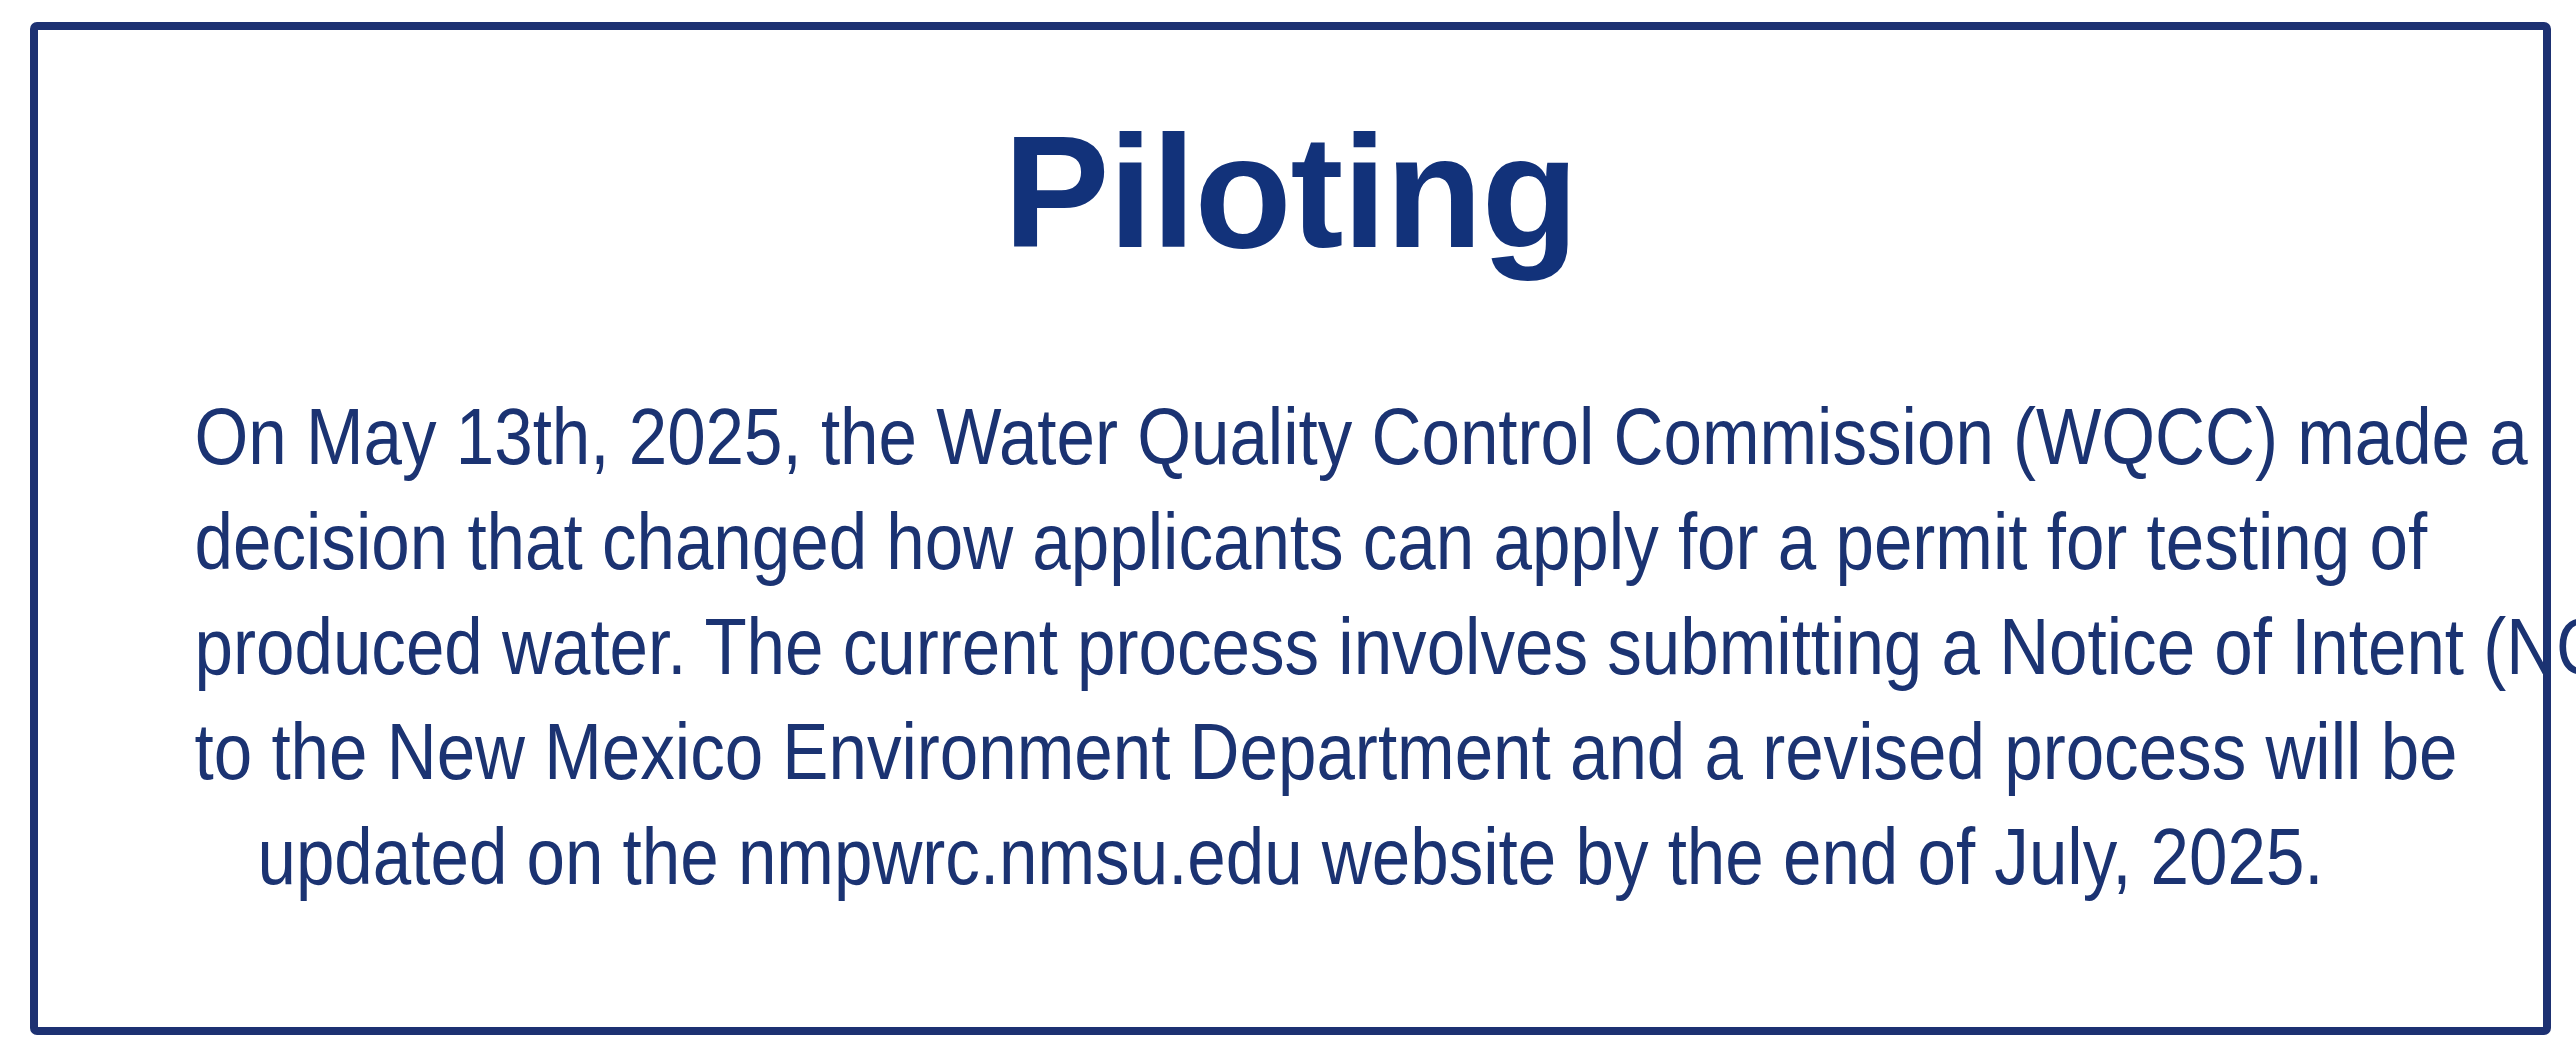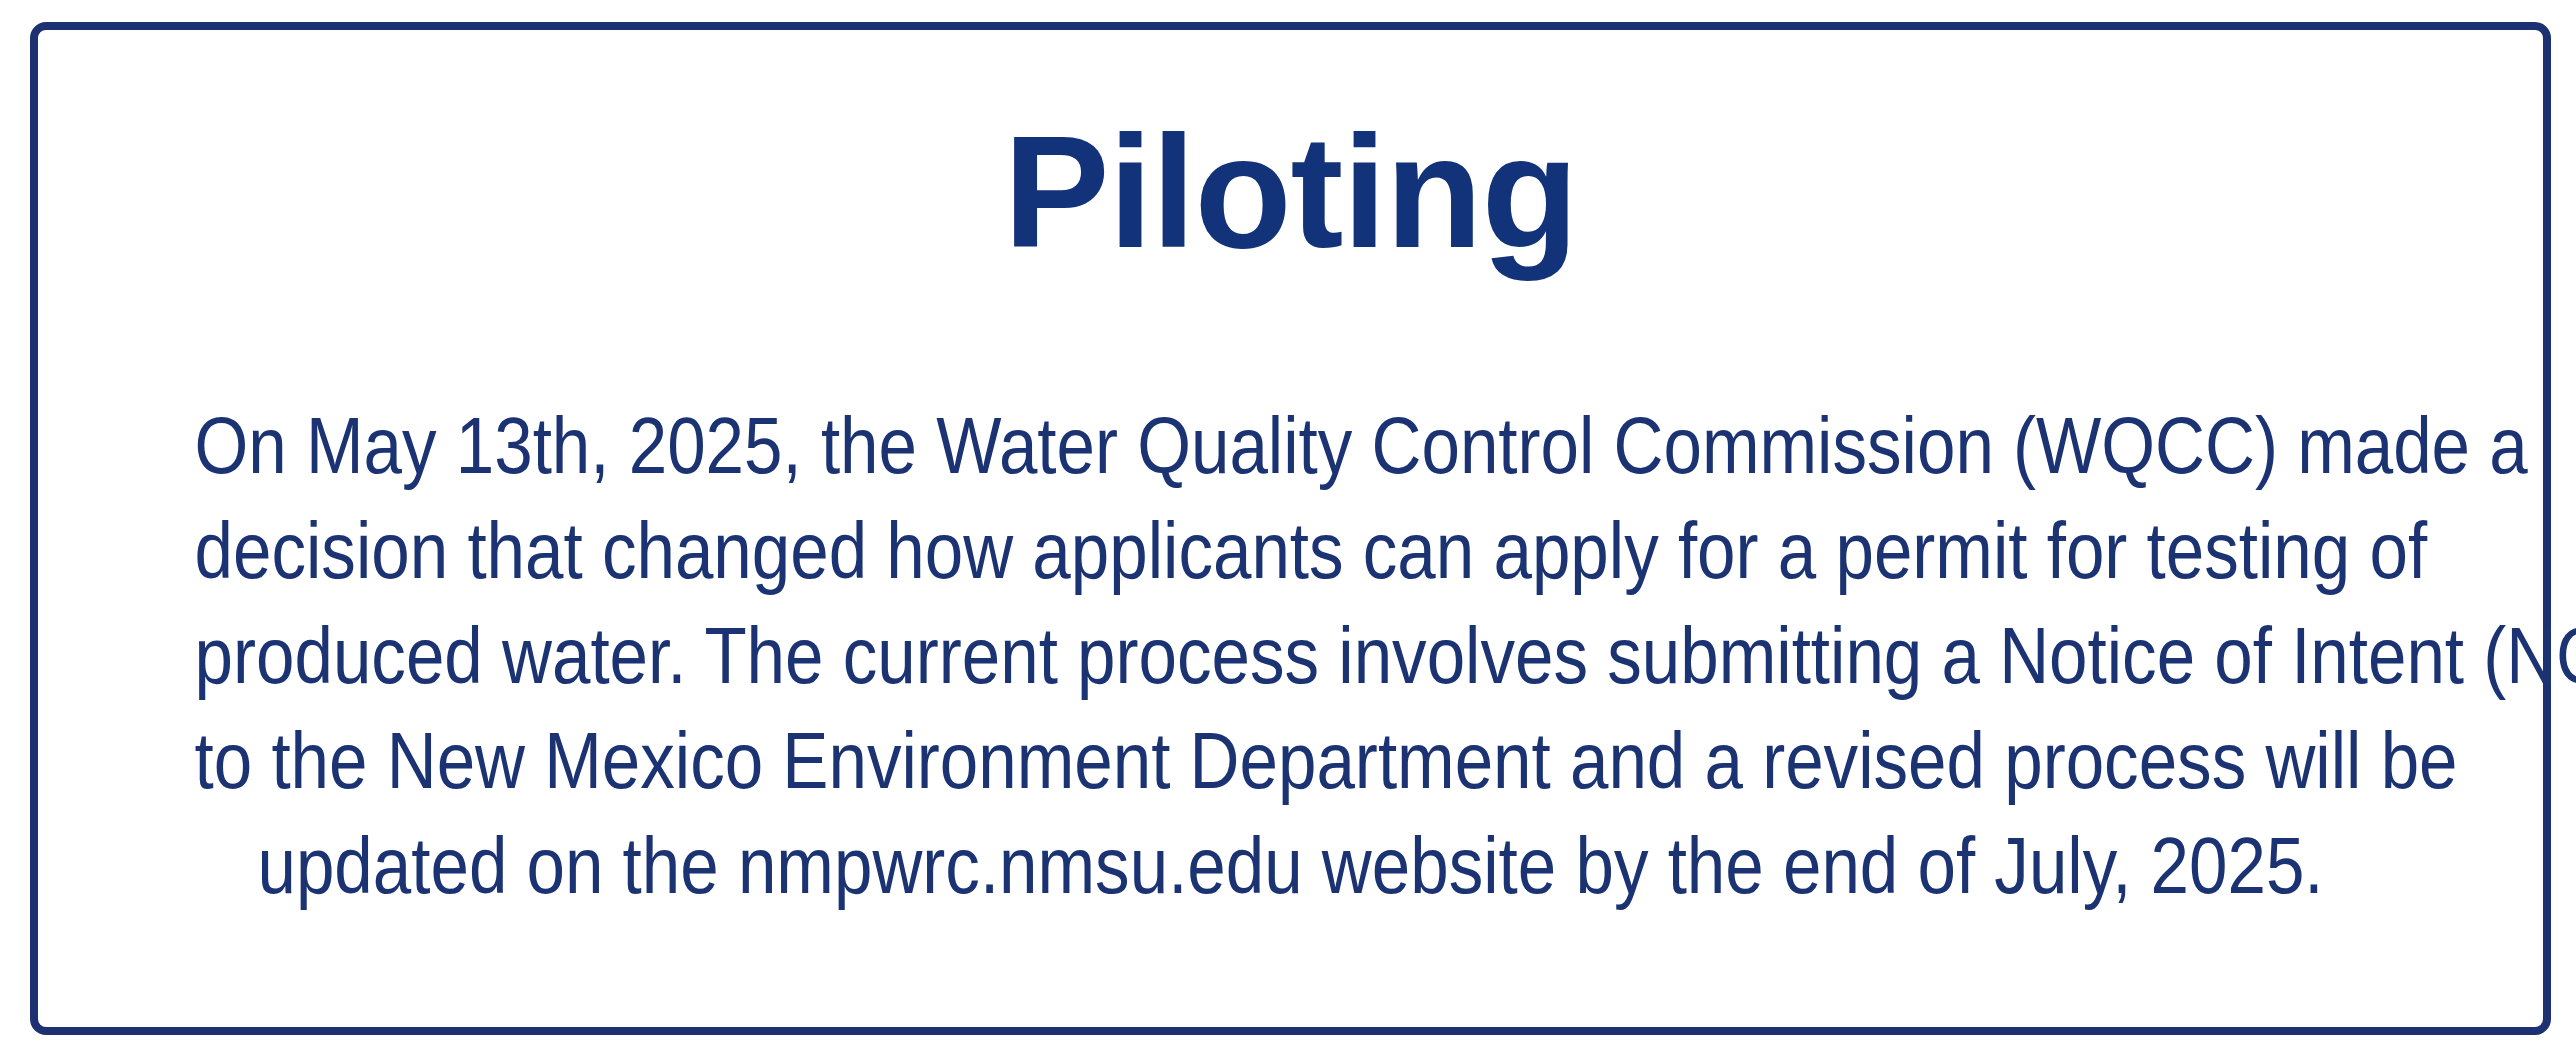"Piloting" .callout-card { border-radius: 16px -> 7px }
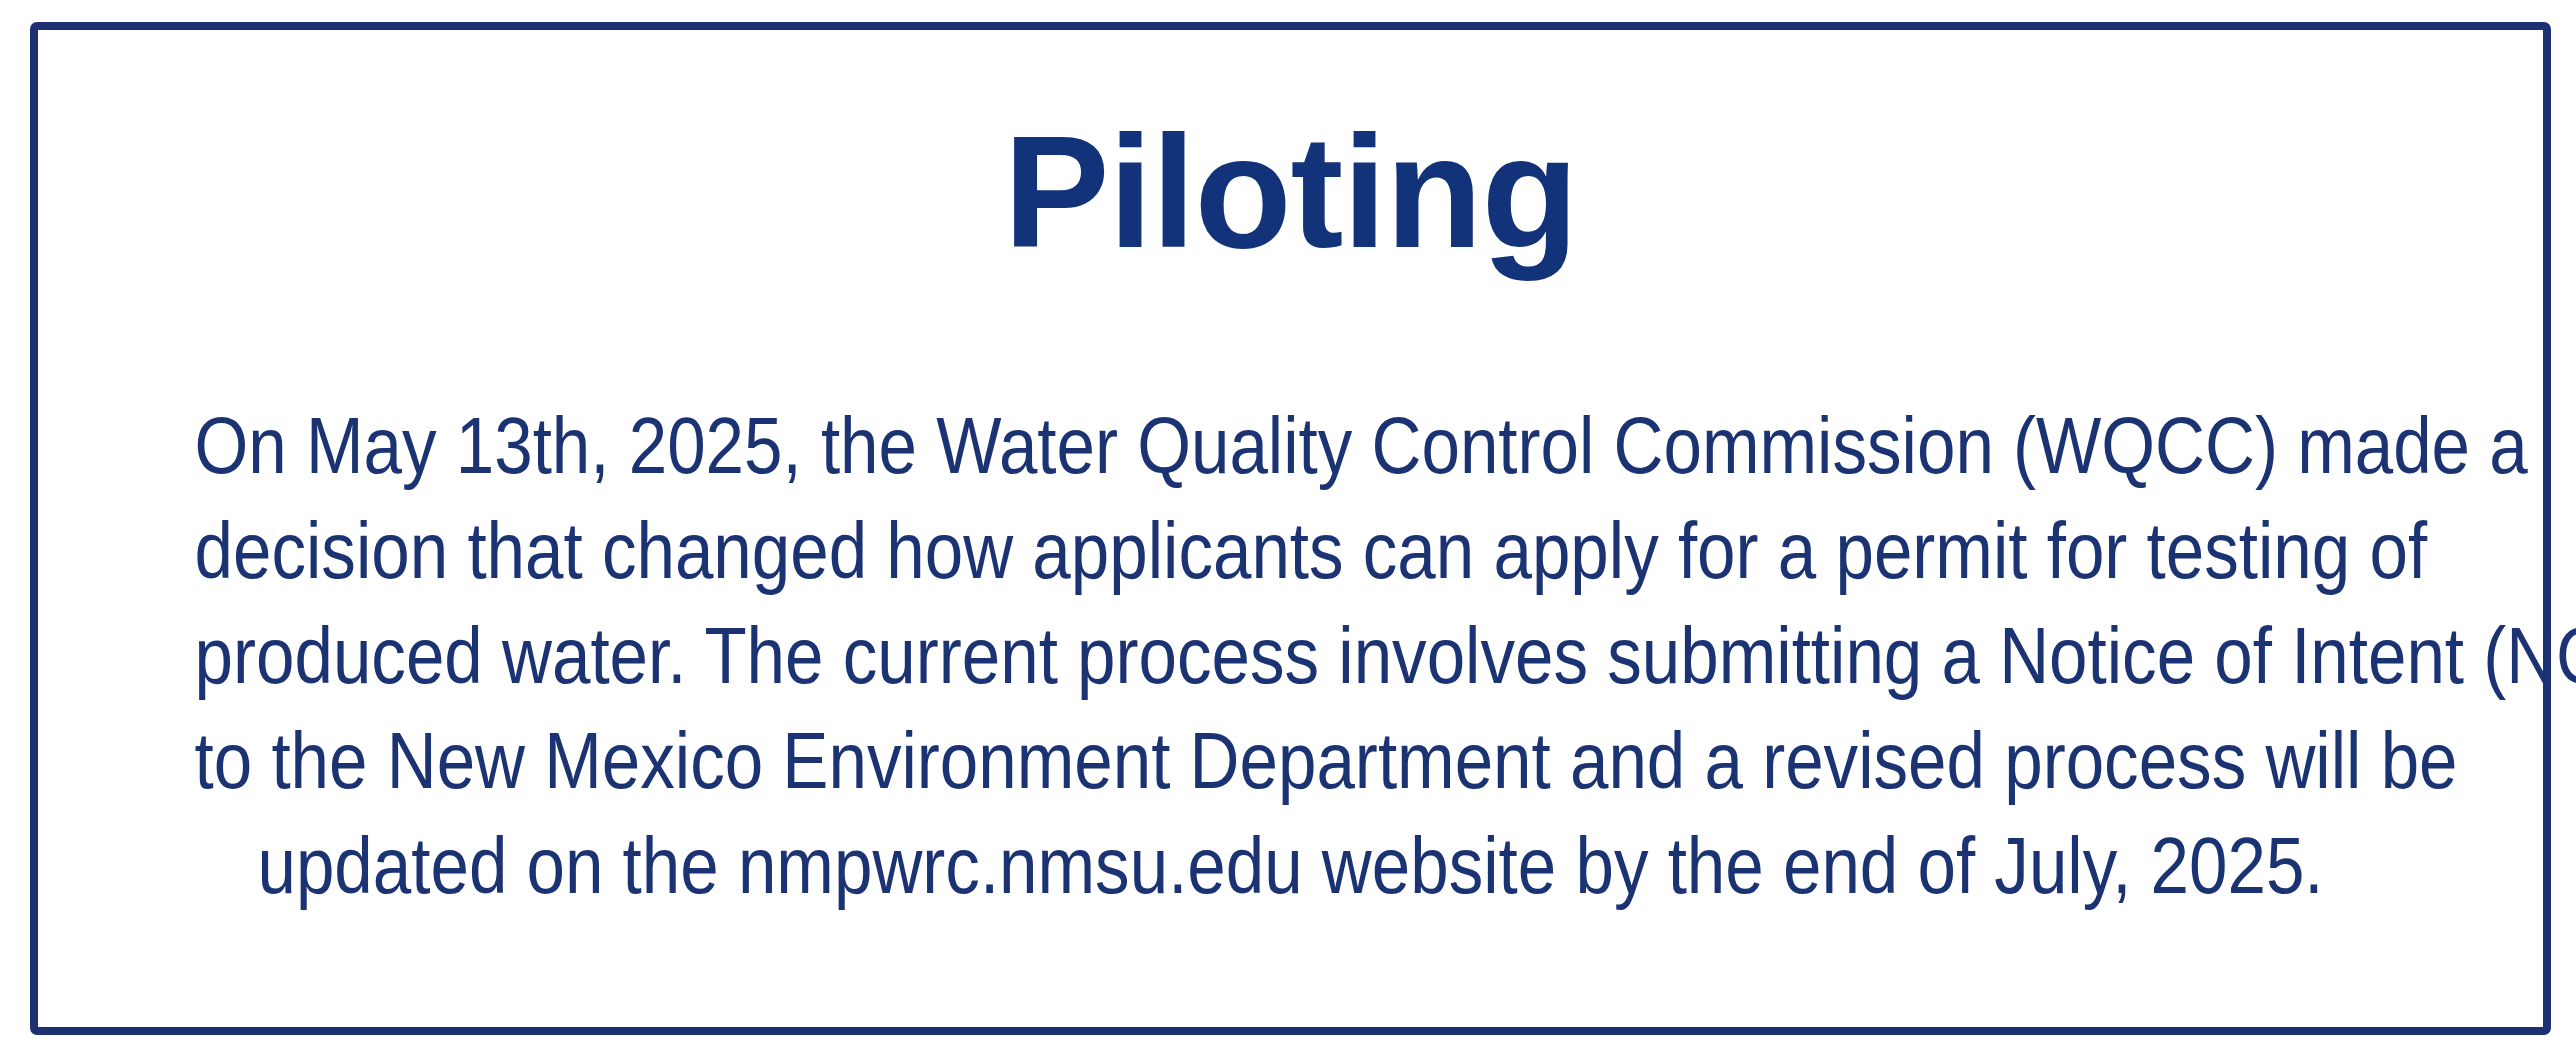"On May 13th, 2025, the" .callout-body { margin: 13px -> 4px }
